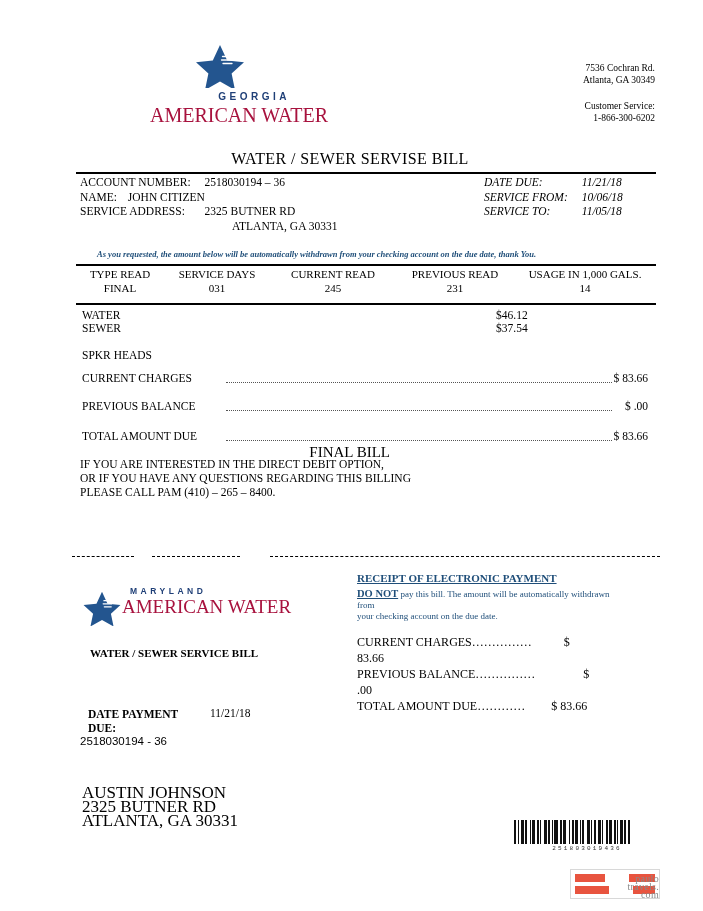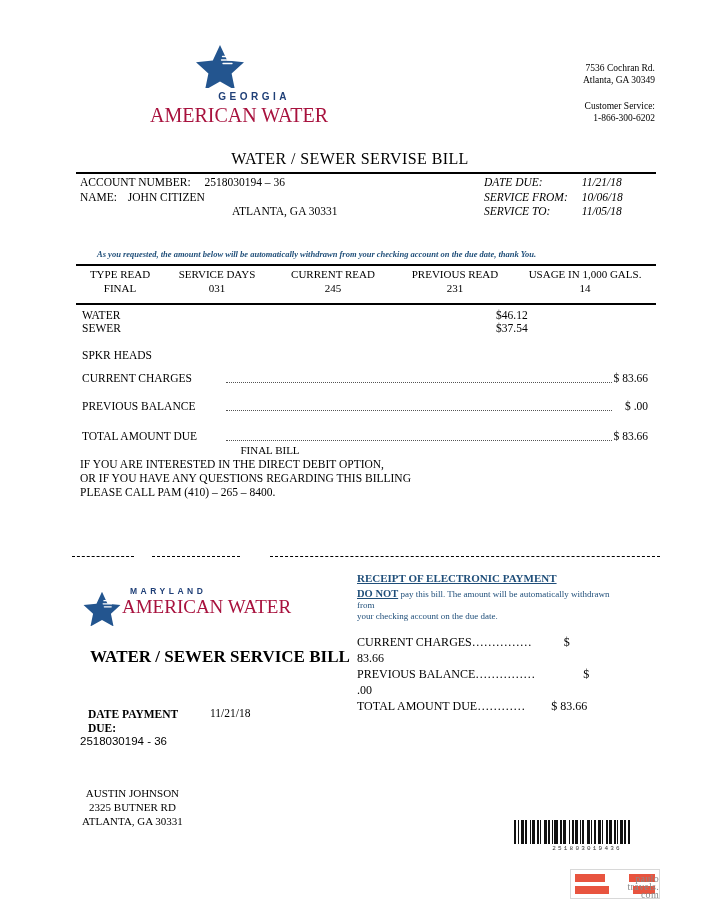"SERVICE ADDRESS: 2325 BUTNER RD" div { html: none -> <div> <span>SERVICE ADDRESS:</span> <span></span> <span>2325 BUTNER RD</span> </div> }
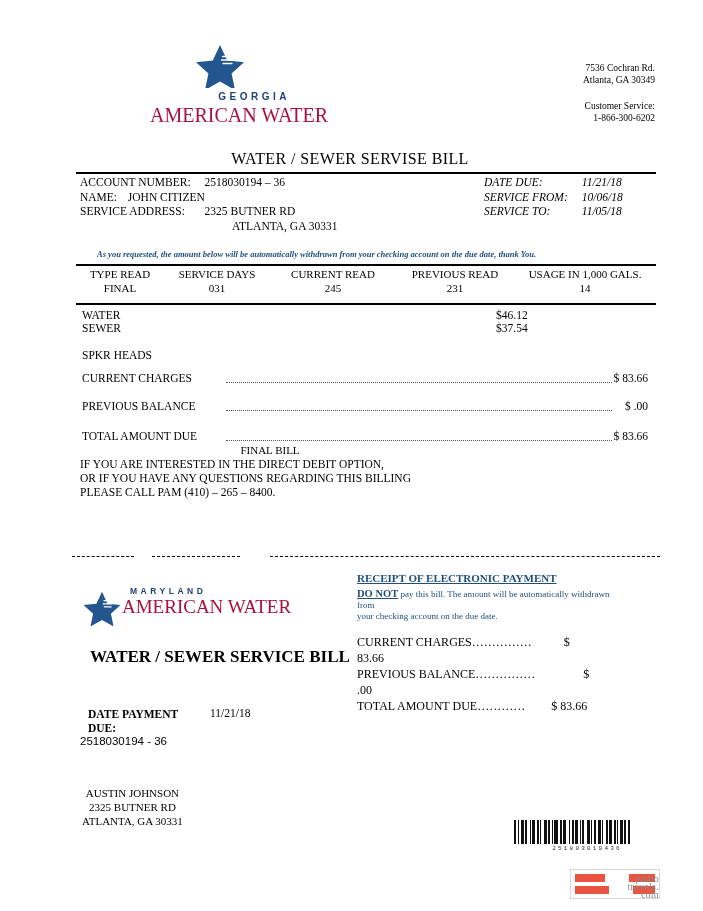"FINAL BILL" .centered-small { font-size: 11px -> 15px; text-align: center -> right }
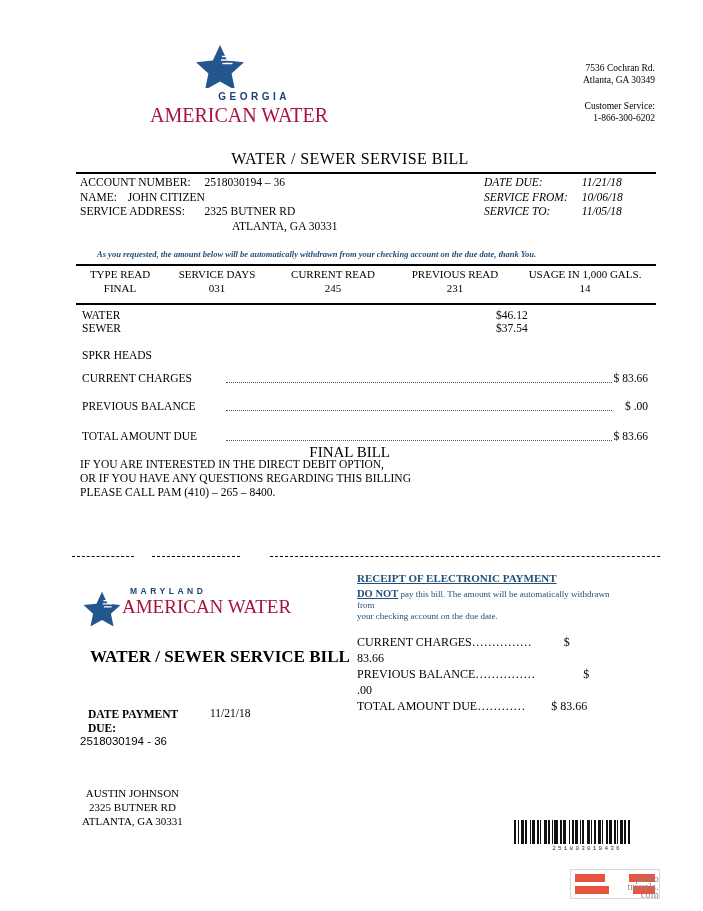"WATER / SEWER SERVICE BILL" .stub-title { font-size: 17px -> 11px }
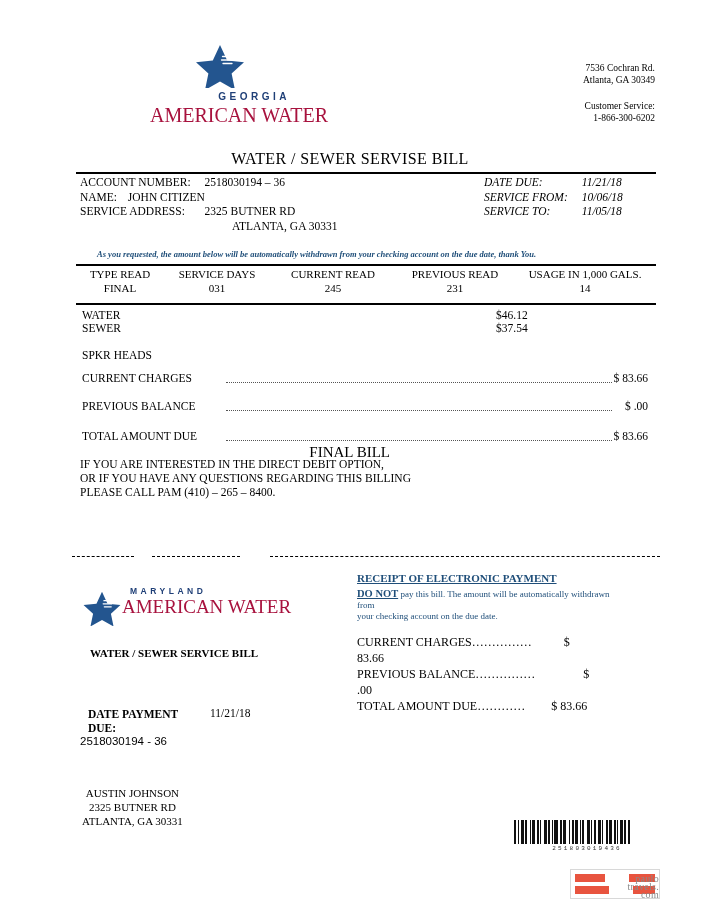"AUSTIN JOHNSON" .cust-addr { font-size: 11px -> 17px; text-align: center -> none }
